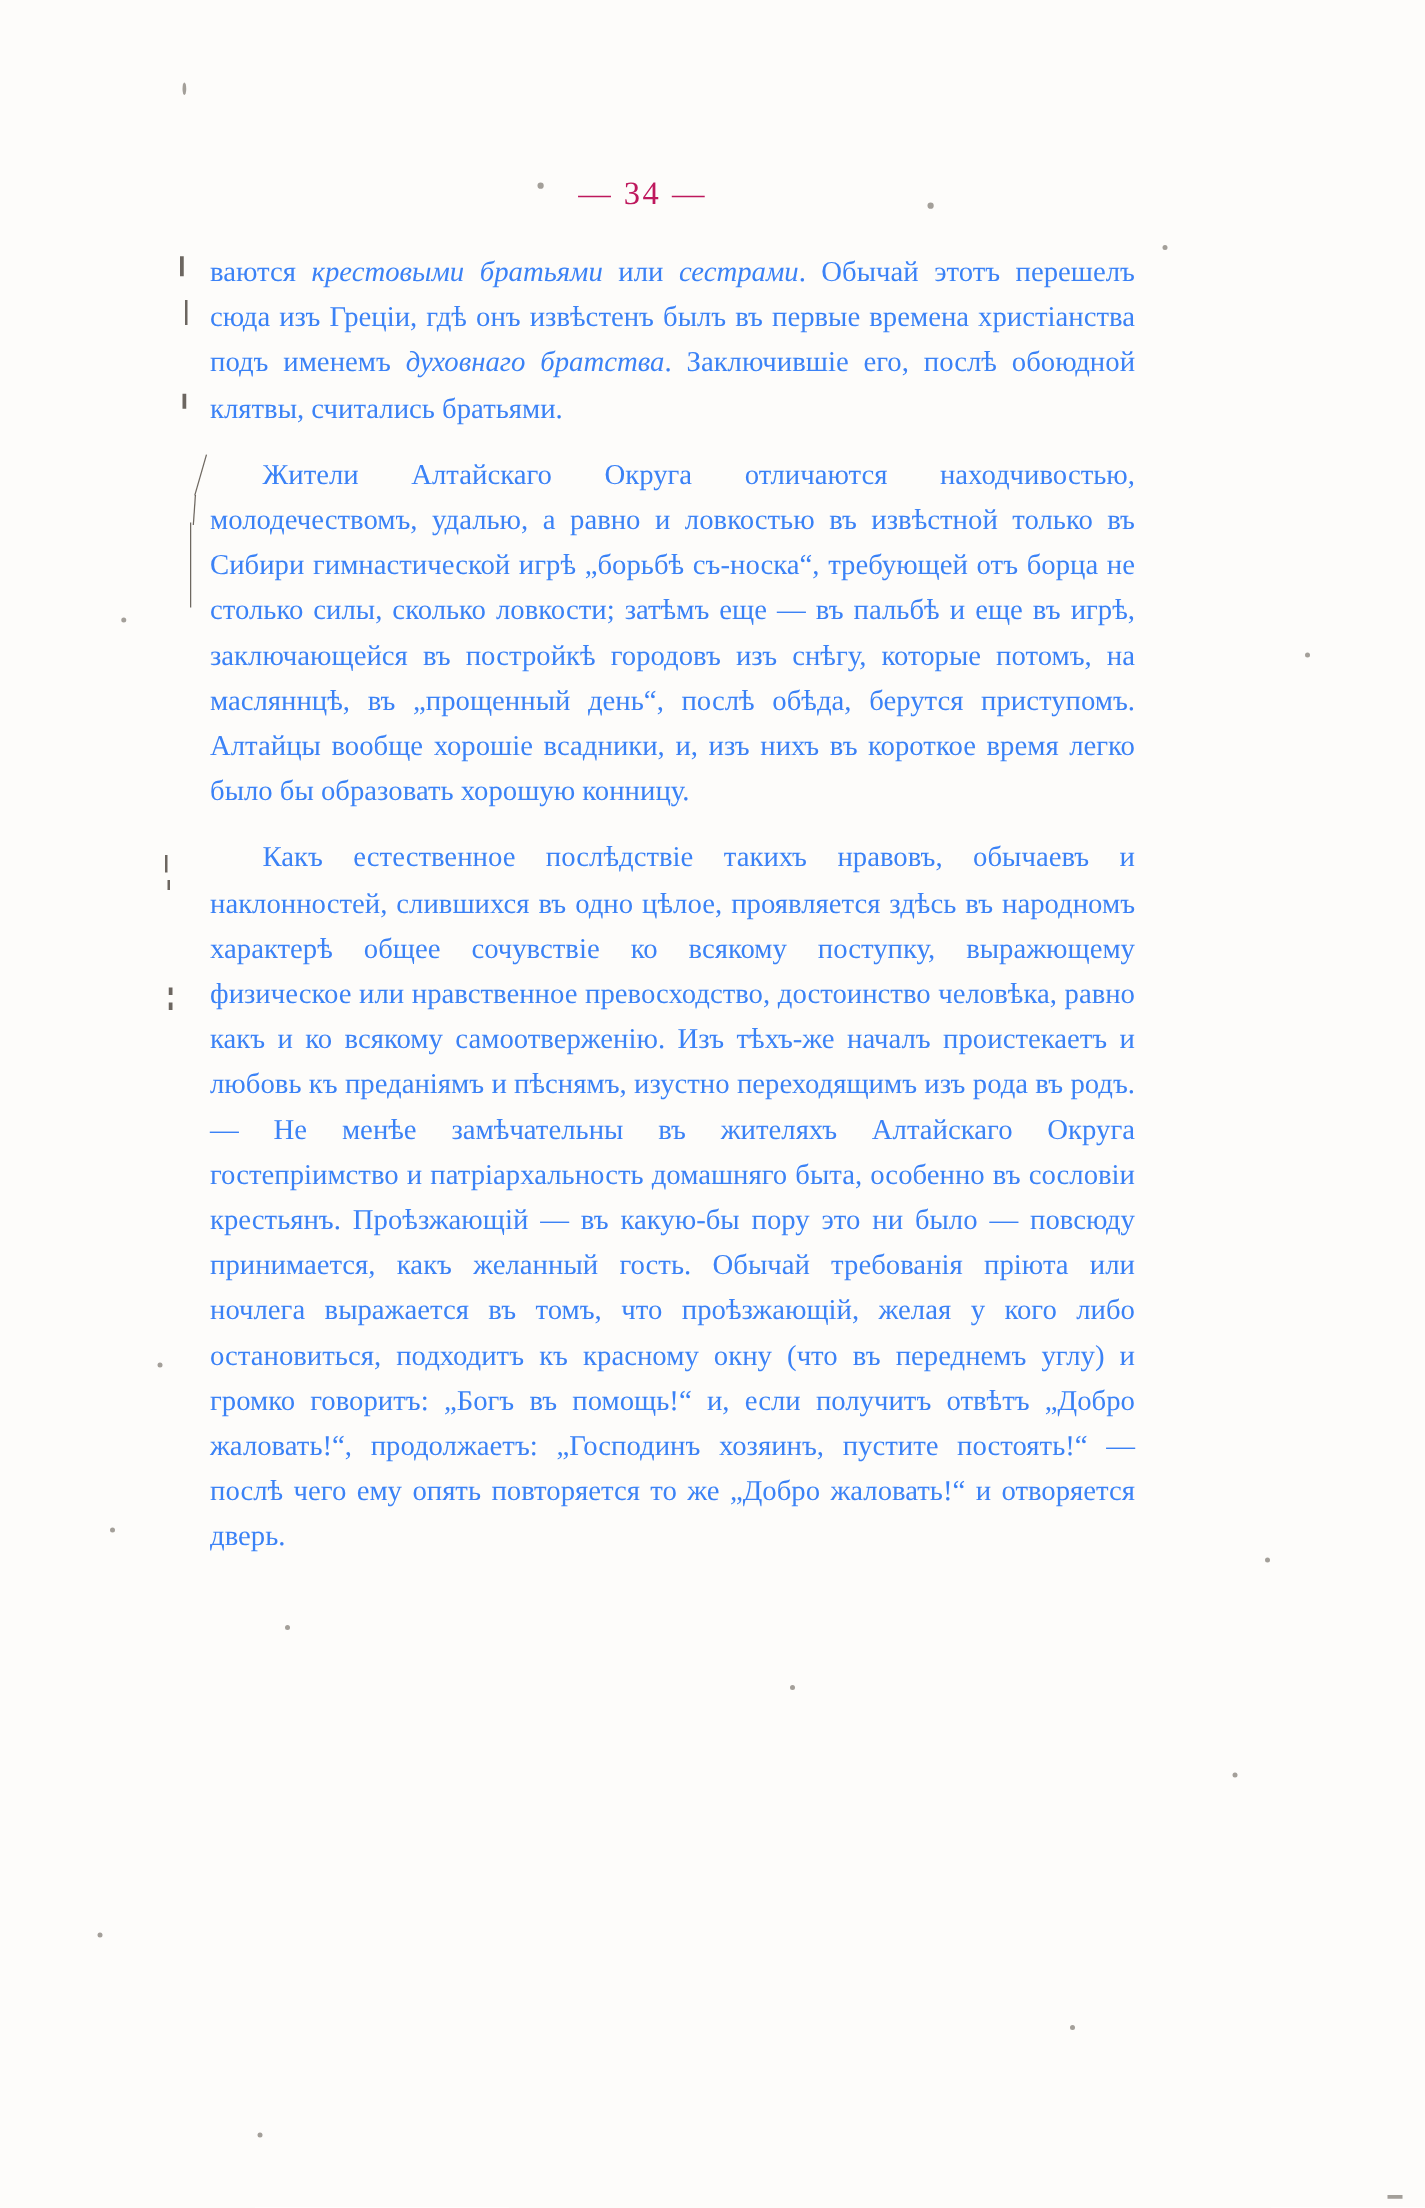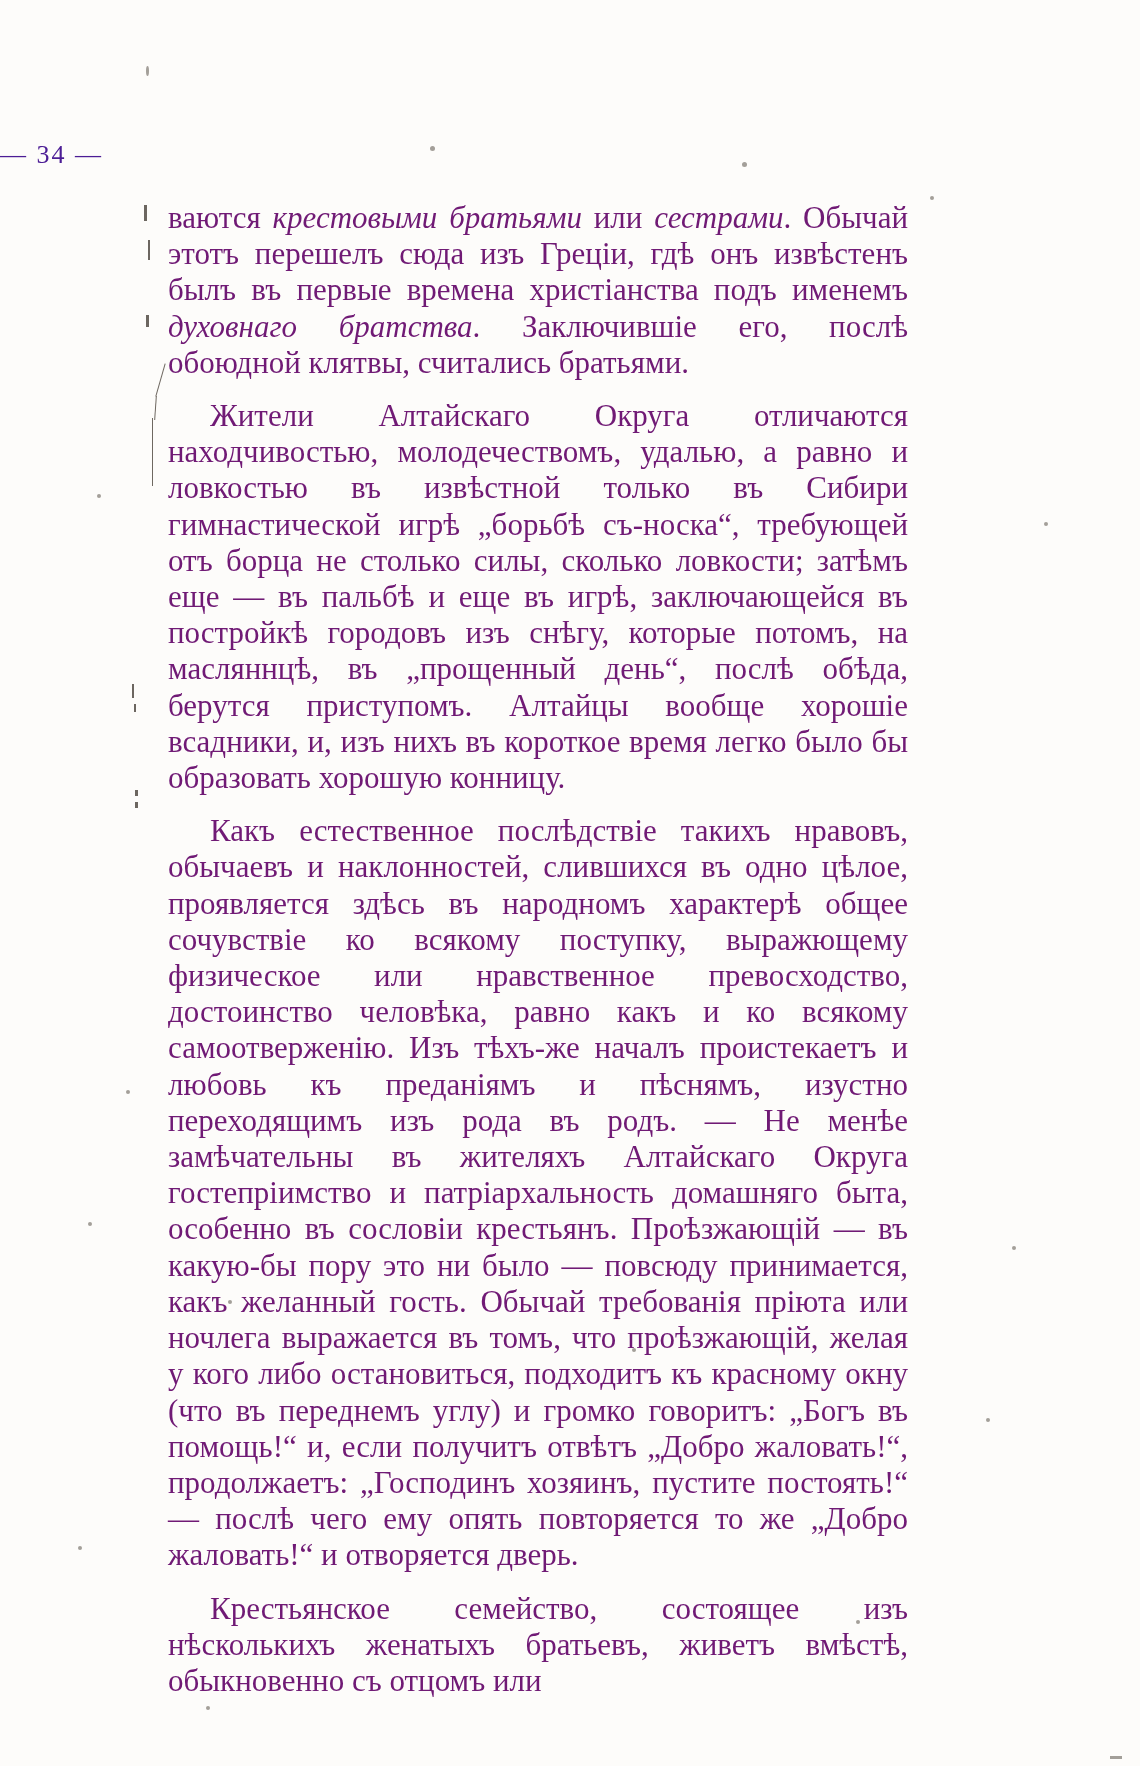"— 34 —" .page-number { color: #4c1d95 -> #be185d; text-align: none -> center }
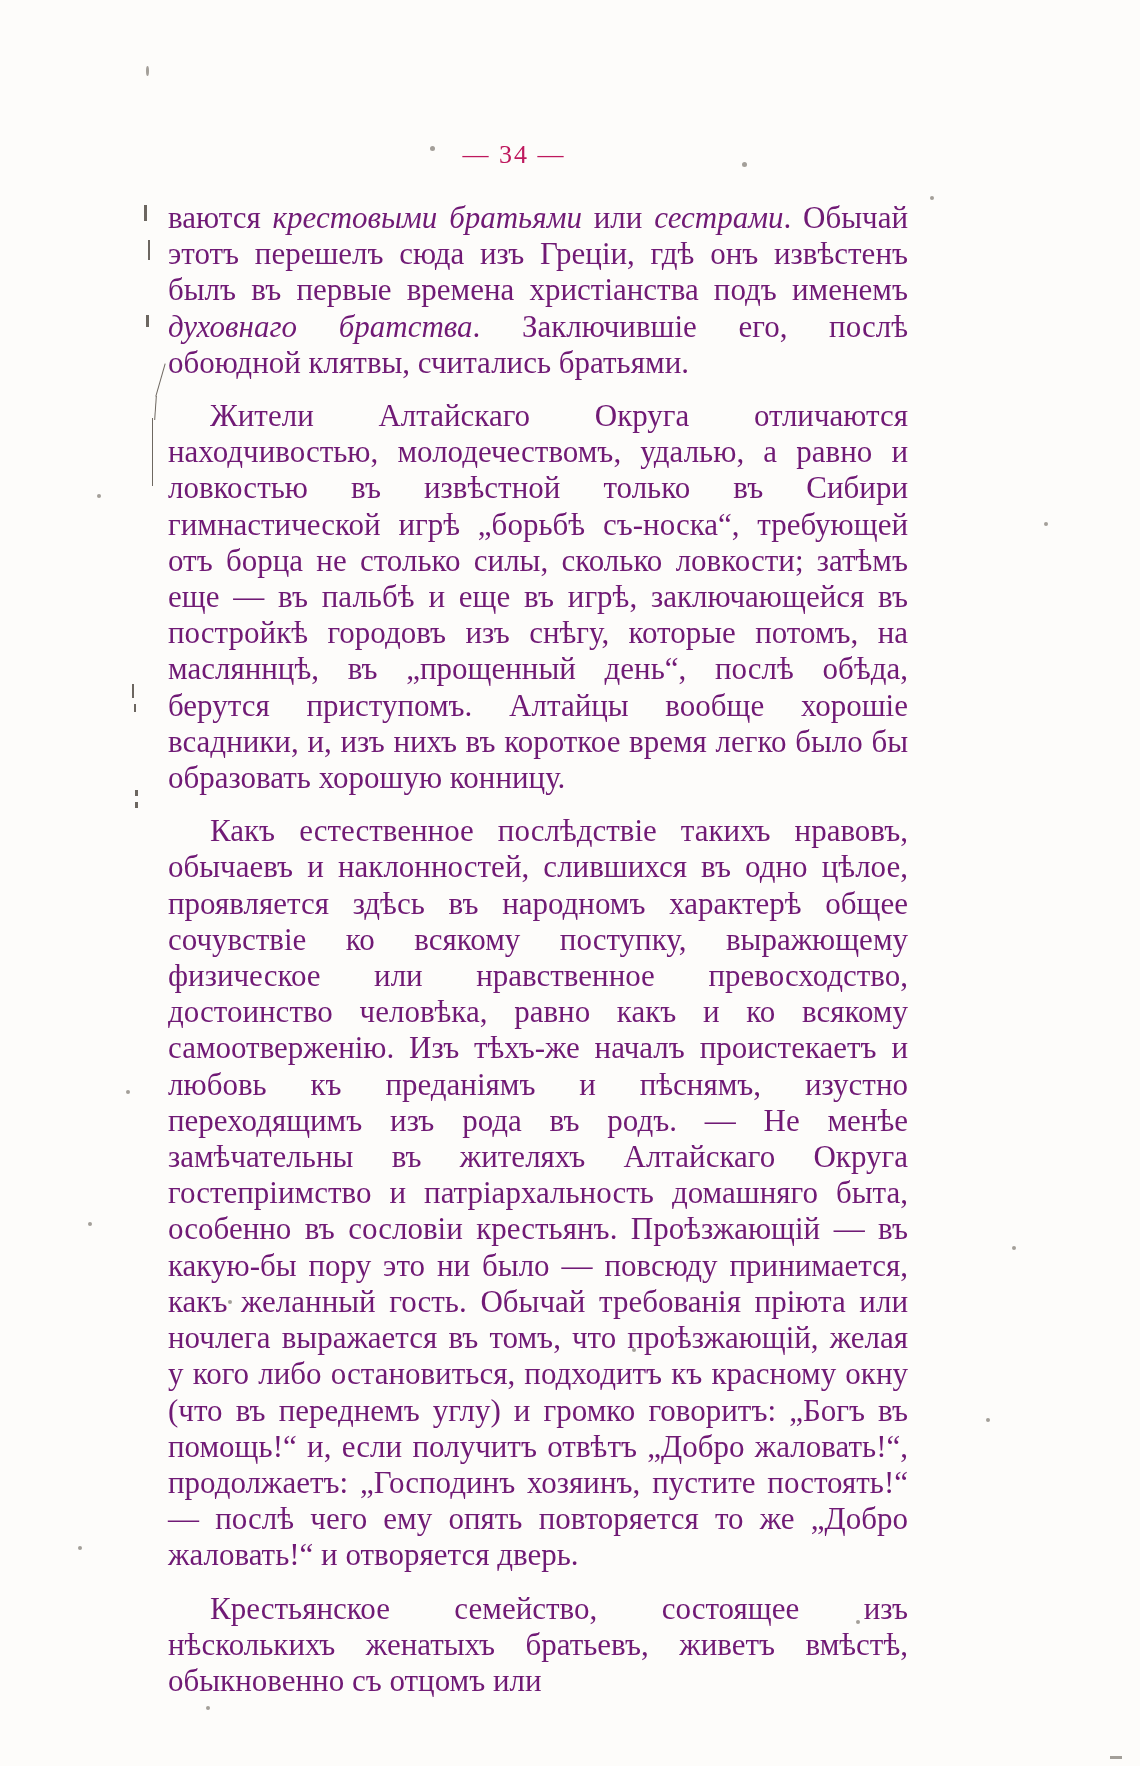"ваются крестовыми братьями или сестрами." .text-block { color: #701a75 -> #3b82f6; font-size: 31px -> 23px }
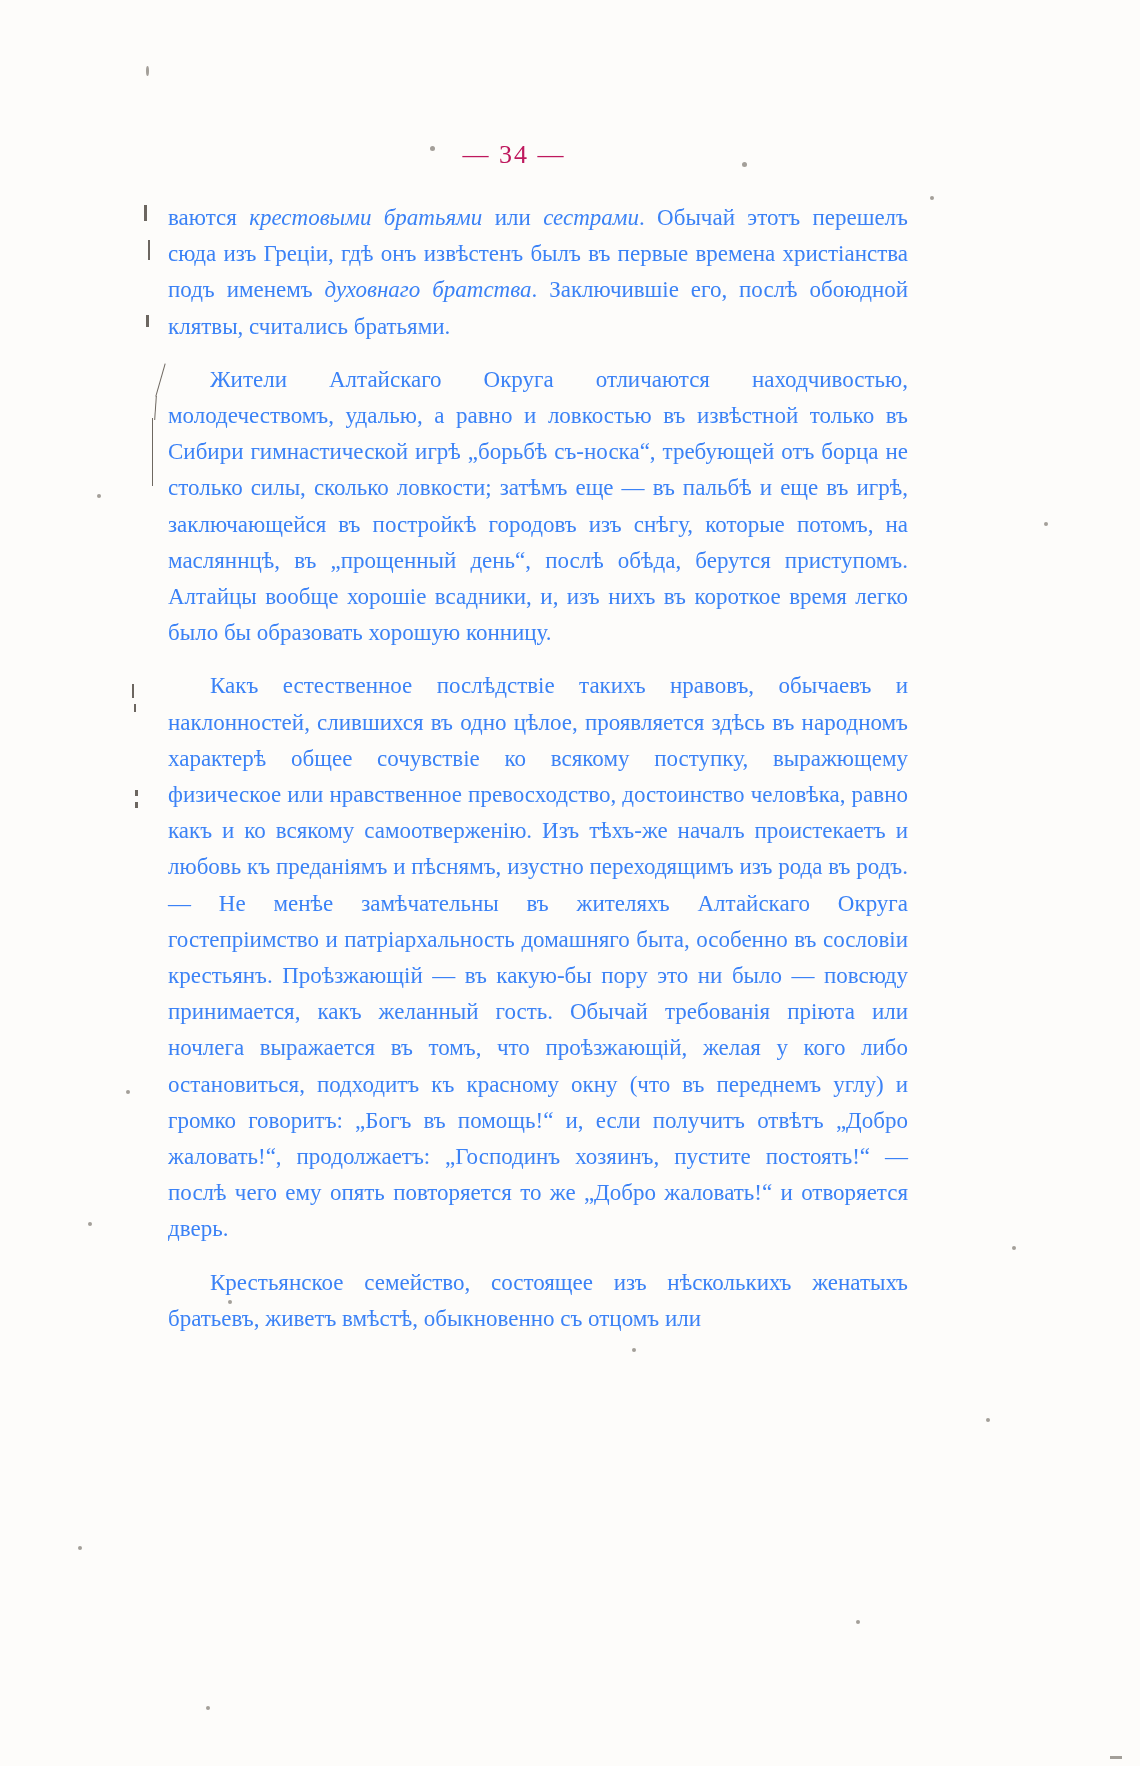"Крестьянское семейство, состоящее изъ" p.indent { html: <p><span>Крестьянское семейство, состоящее изъ нѣсколькихъ женатыхъ братьевъ, живетъ вмѣстѣ, обыкновенно съ отцомъ или</span></p> -> none }
